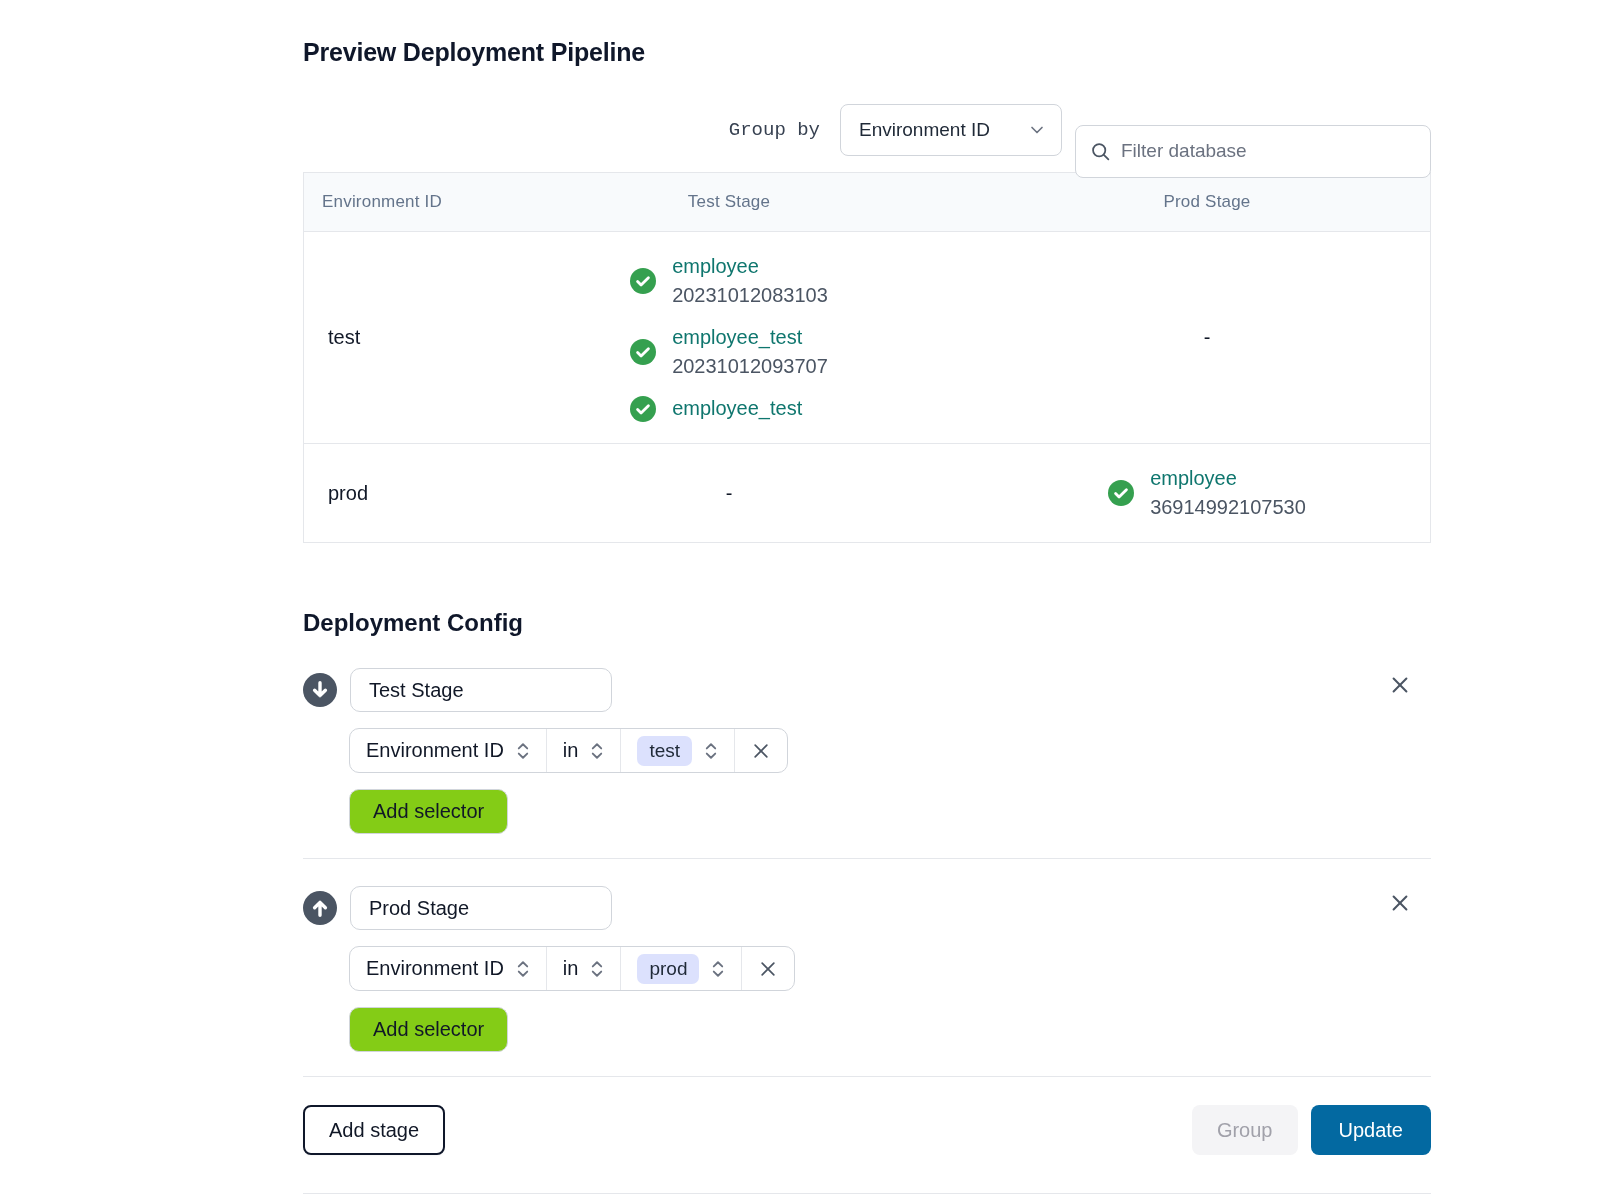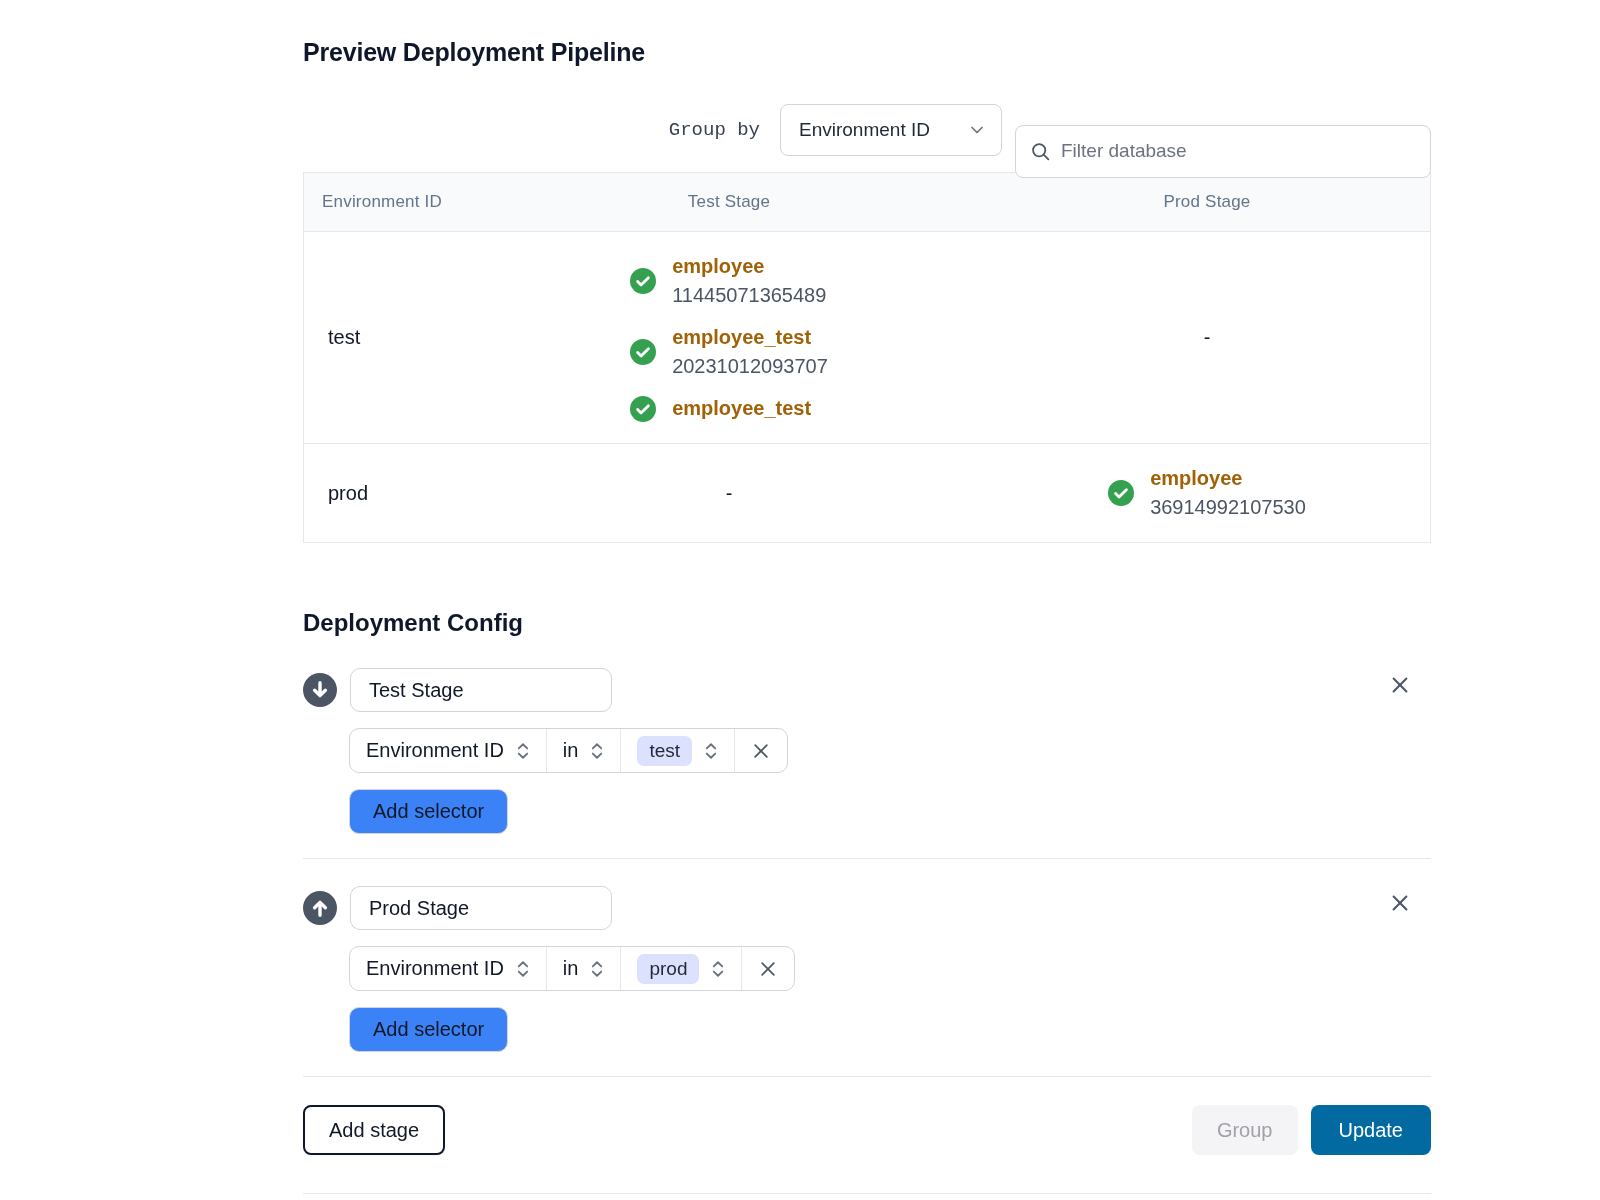"Filter database" .searchbox { width: 416px -> 356px }
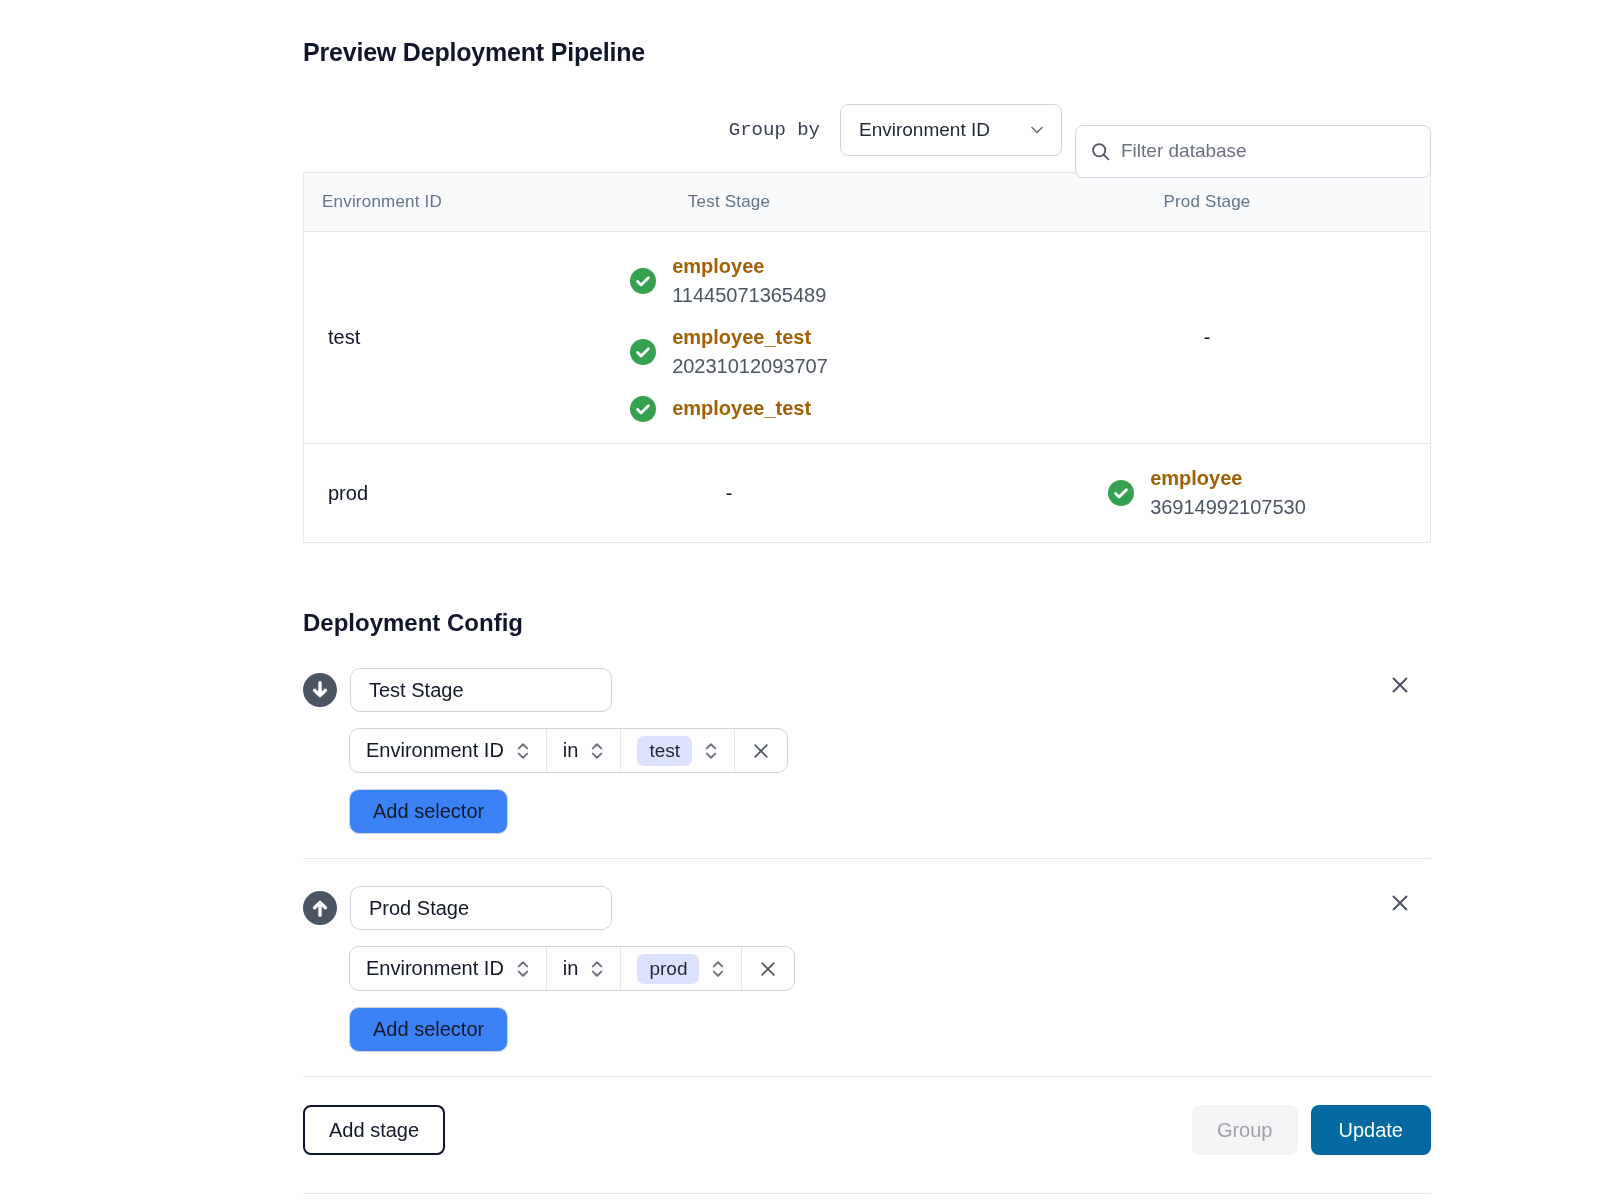"employee" .db-name { color: #a16207 -> #0f766e; font-weight: bold -> none }
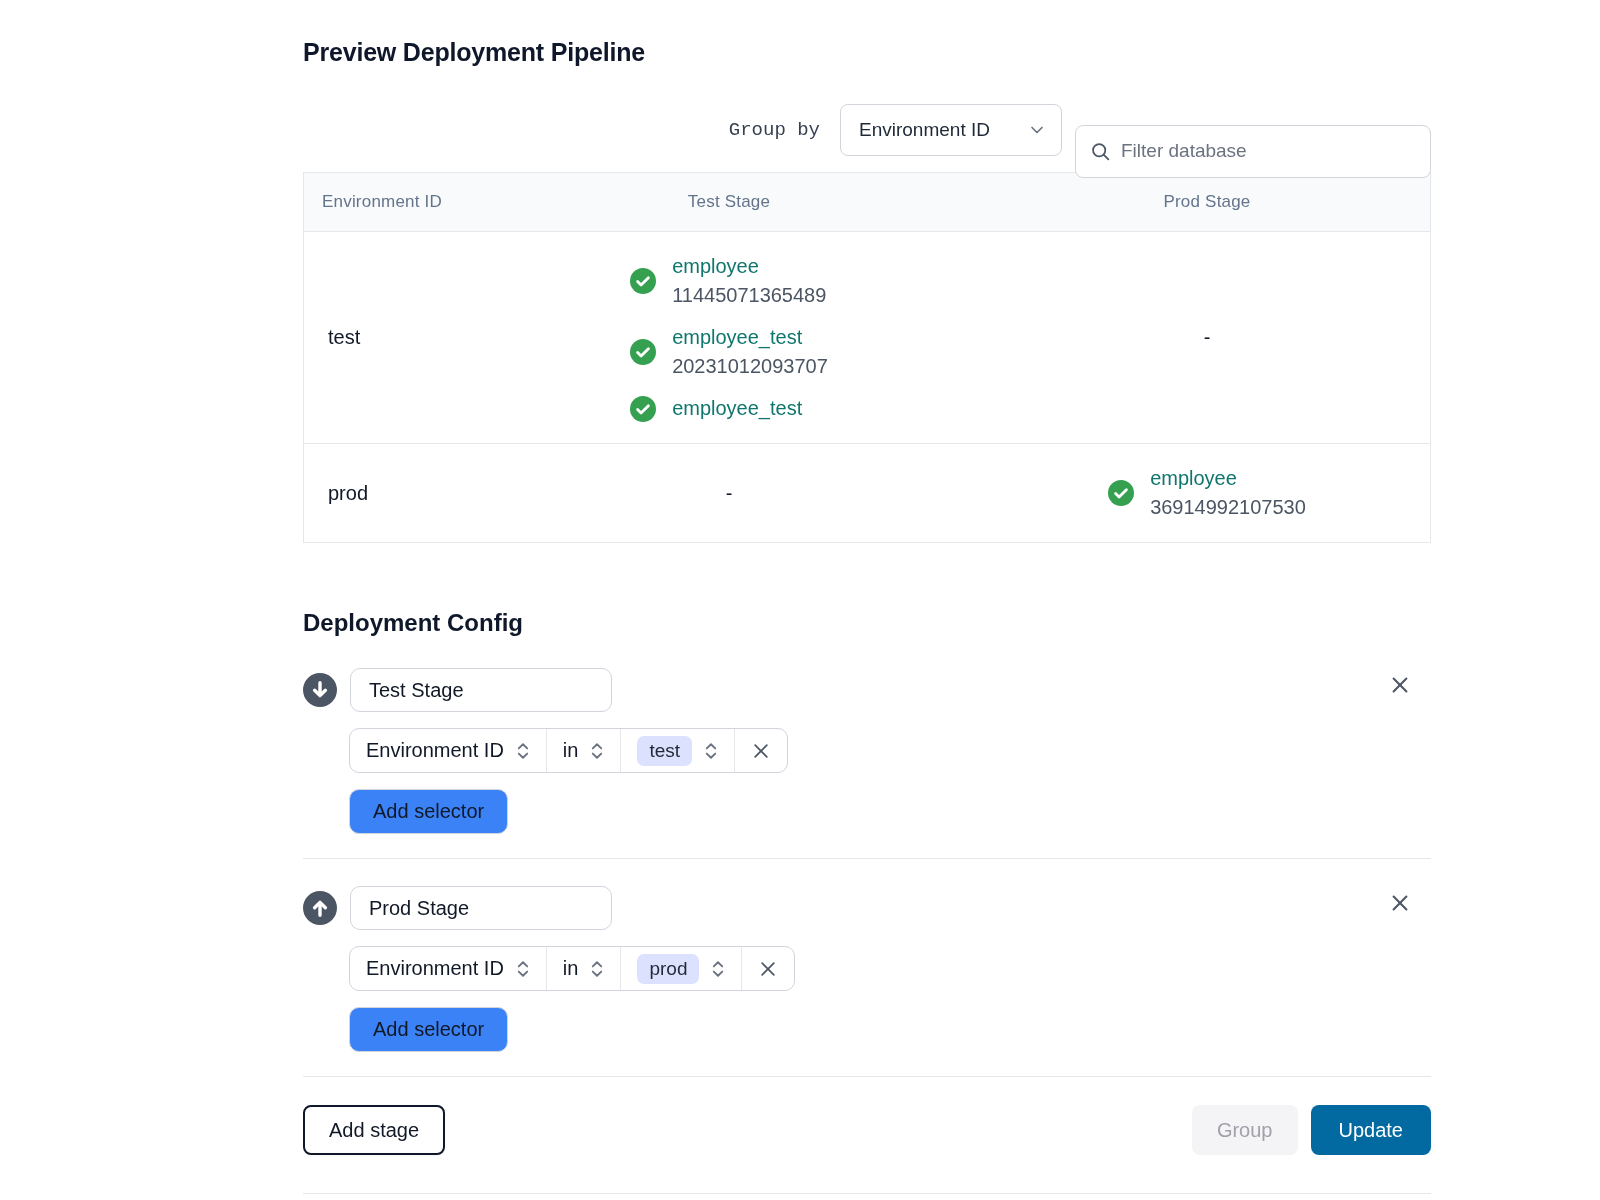"11445071365489" div.db-version { text: 11445071365489 -> 20231012083103 }
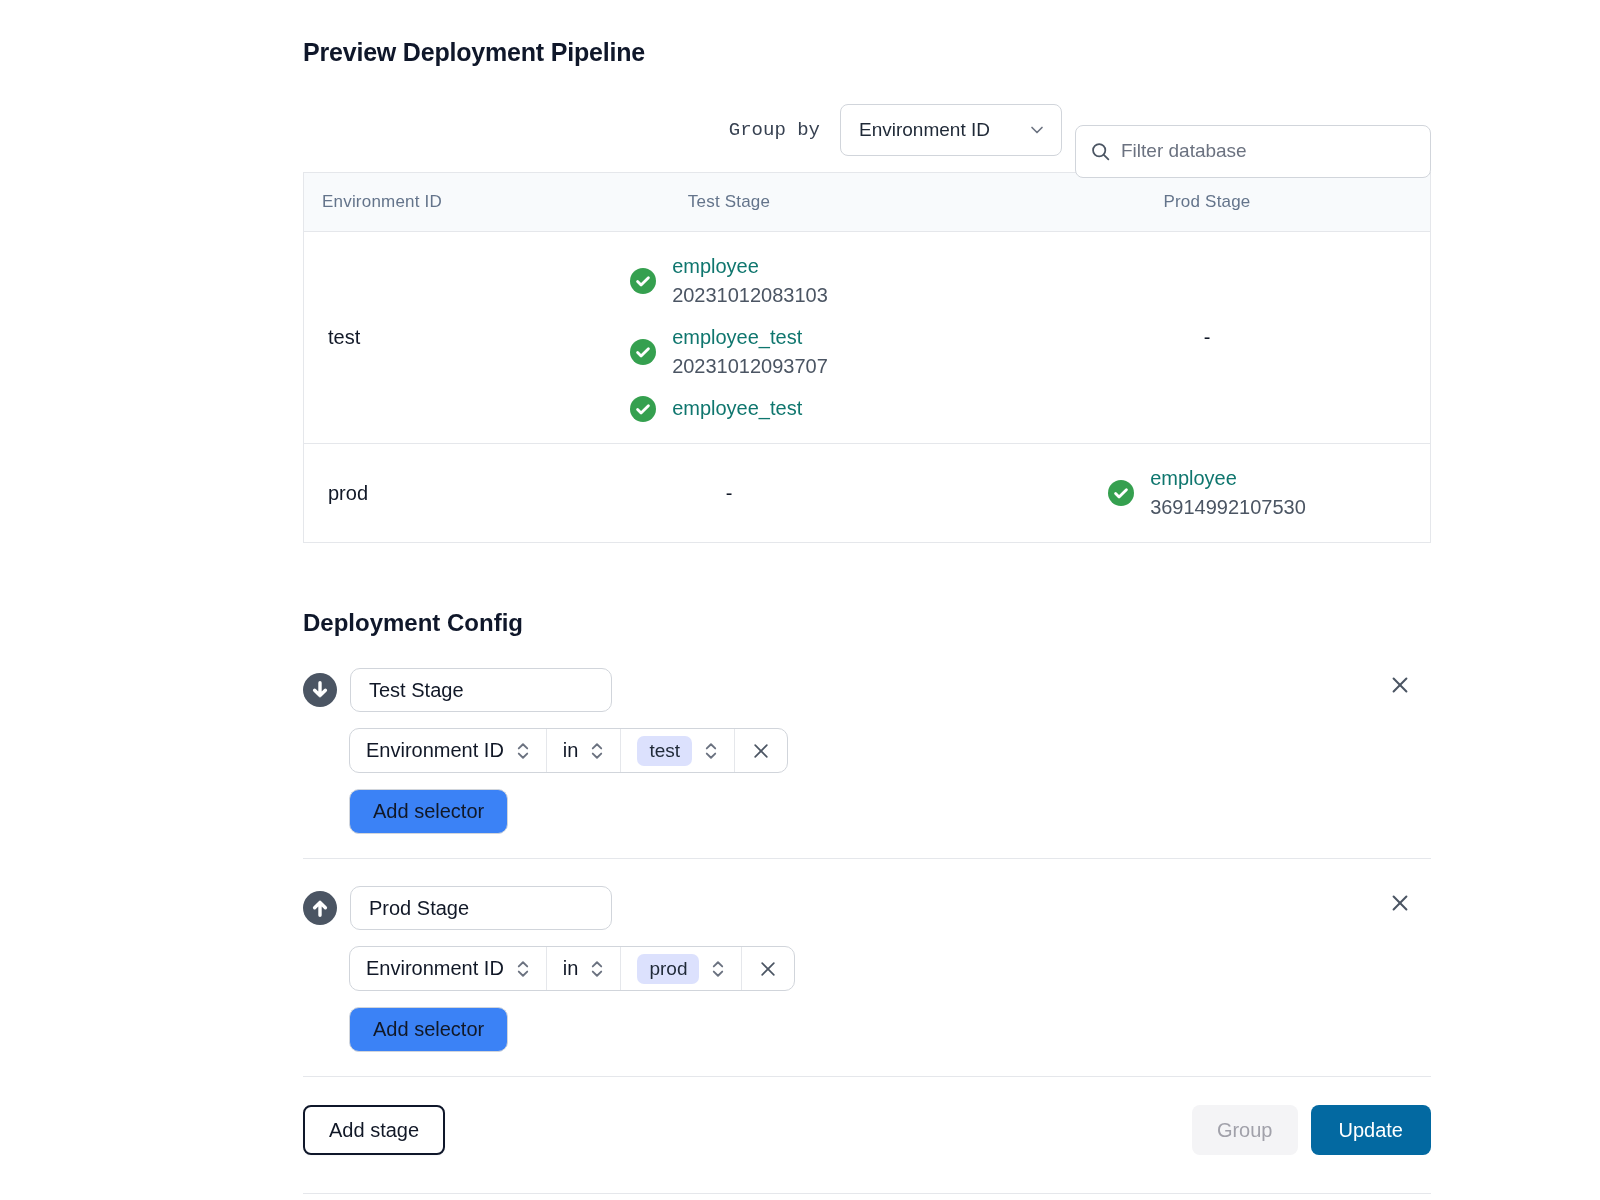"Add selector" .add-selector { background: #3b82f6 -> #84cc16 }
